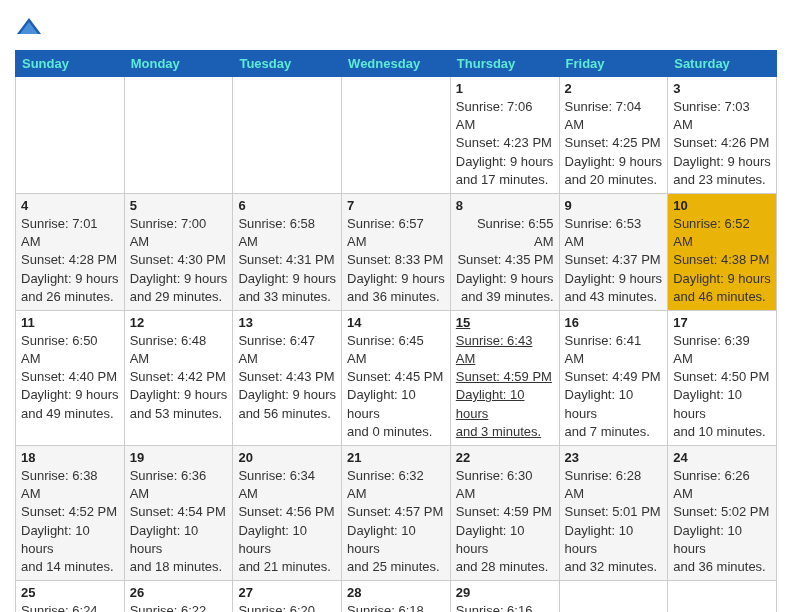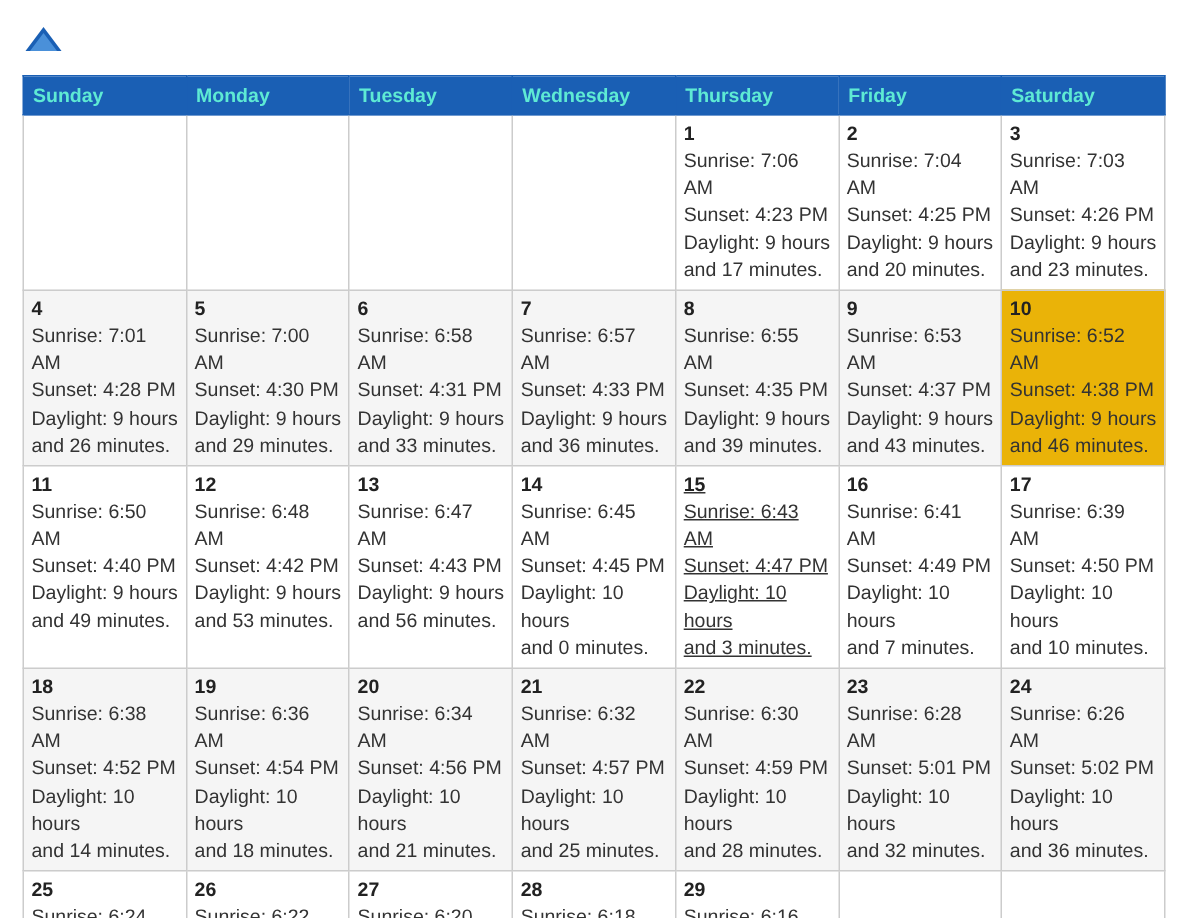"Sunrise: 6:57 AM" div.day-info { text: 4:33 -> 8:33 }
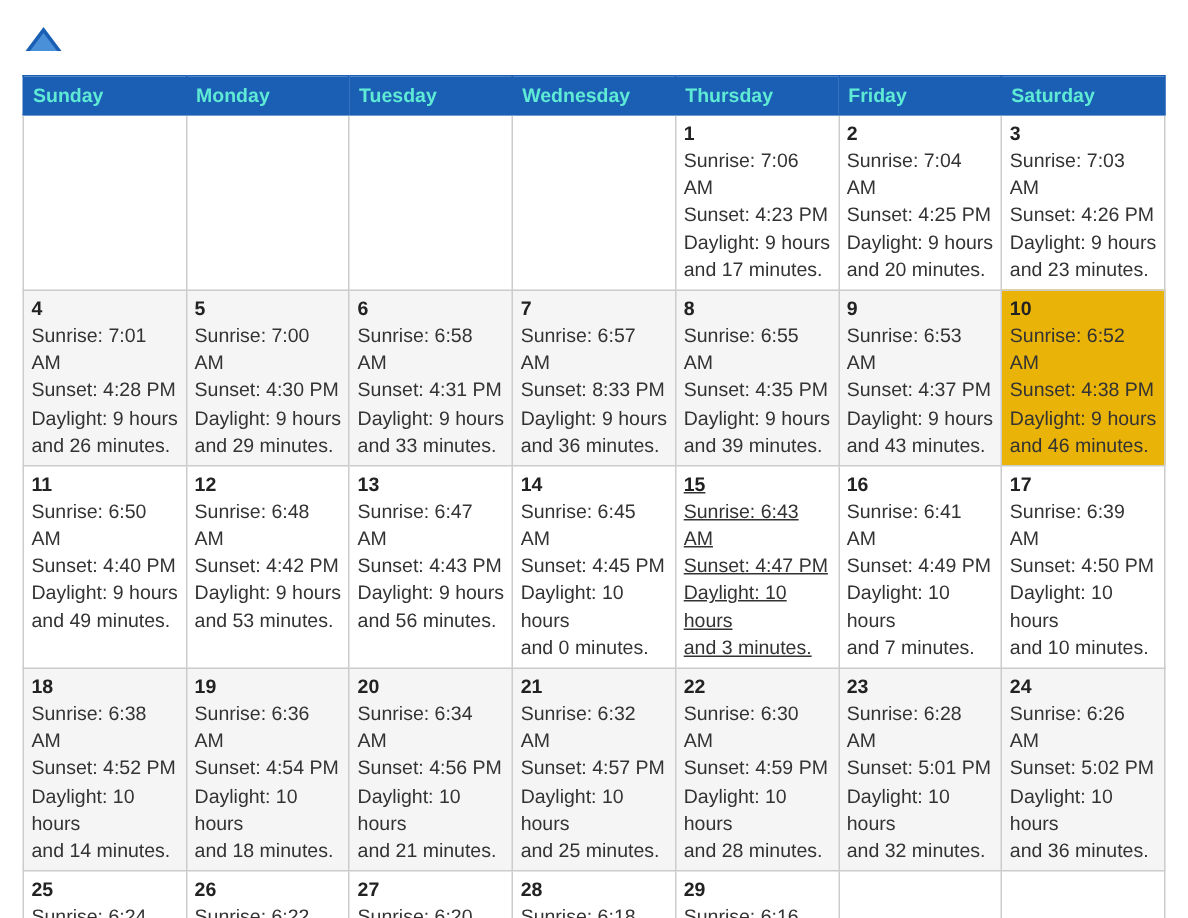"Sunrise: 6:55 AM" div.day-info { text-align: none -> right }
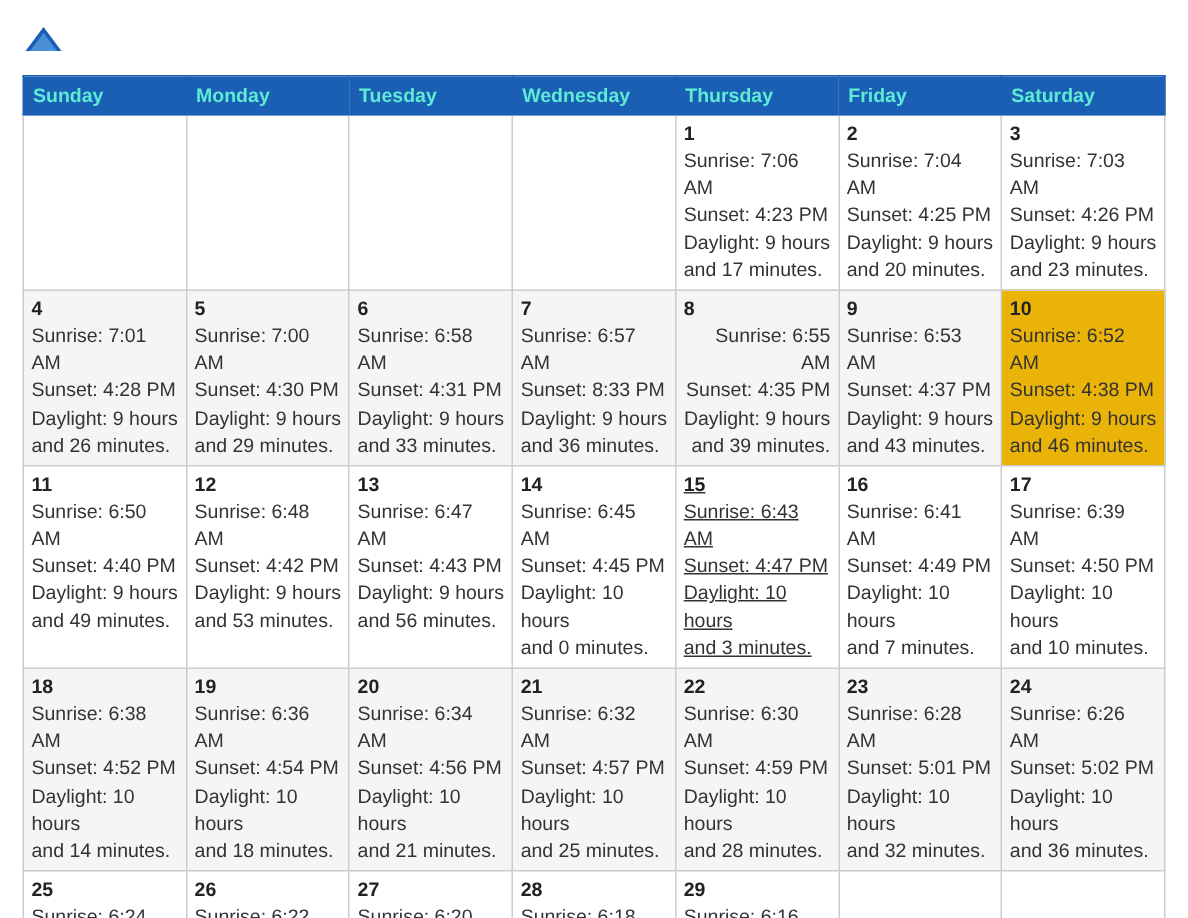"Sunrise: 6:43 AM" div.day-info { text: 4:47 -> 4:59 }
